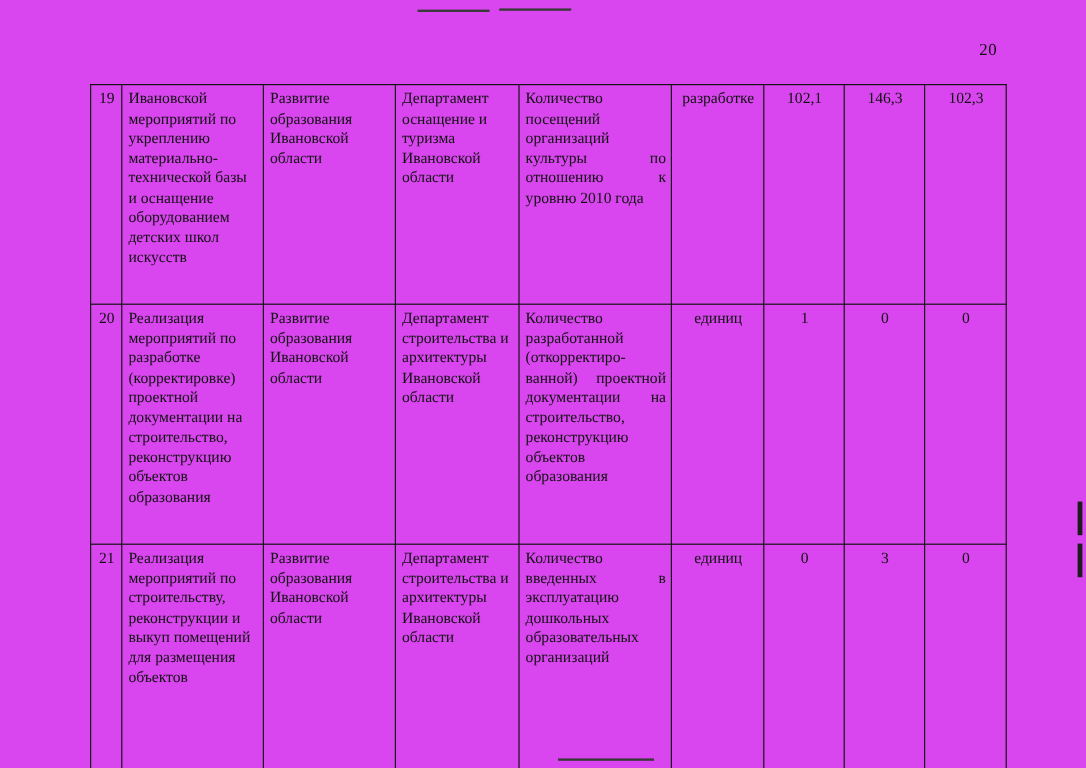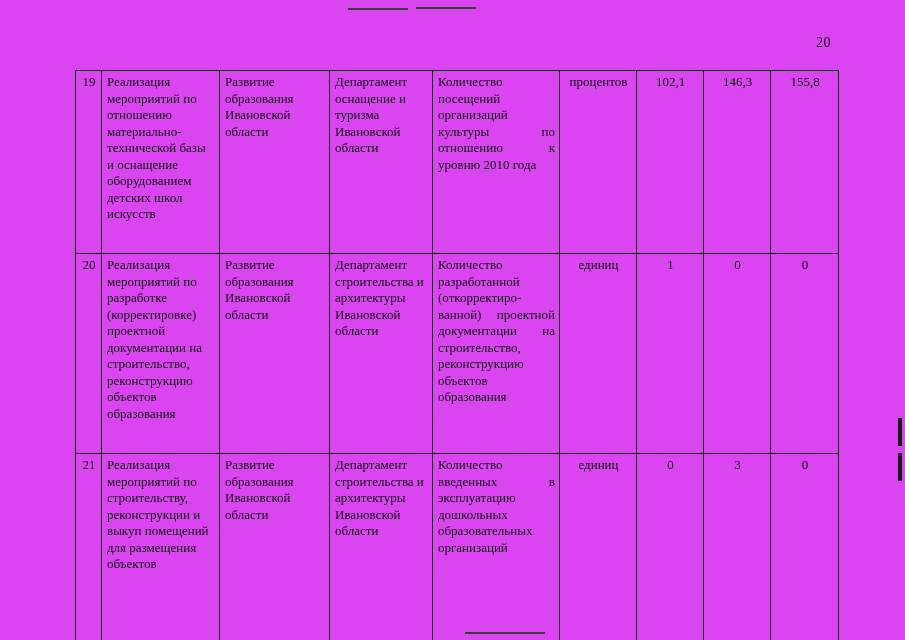"Реализация мероприятий по отношению" td { text: Реализация мероприятий по отношению -> Ивановской мероприятий по укреплению }
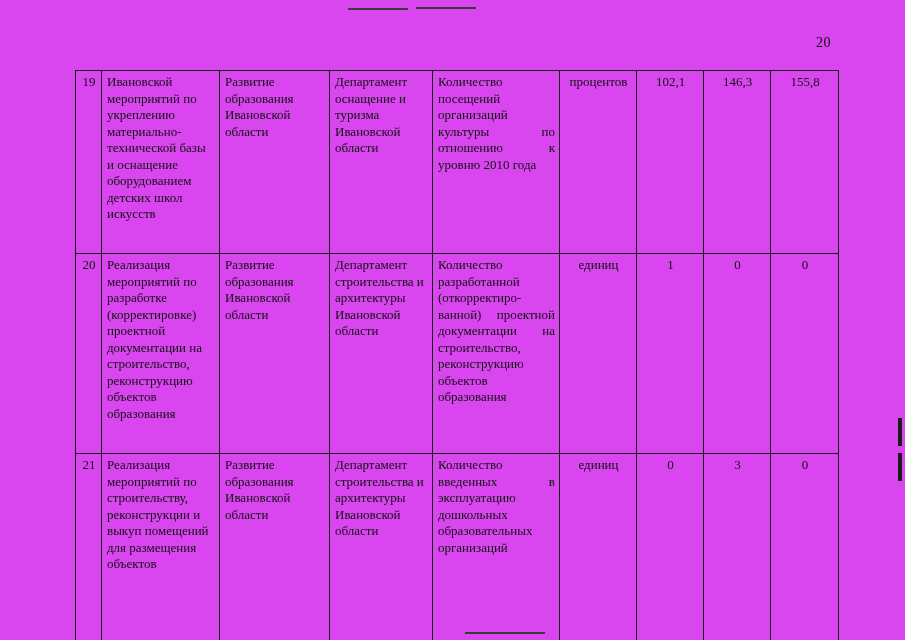"процентов" td.c-center { text: процентов -> разработке }
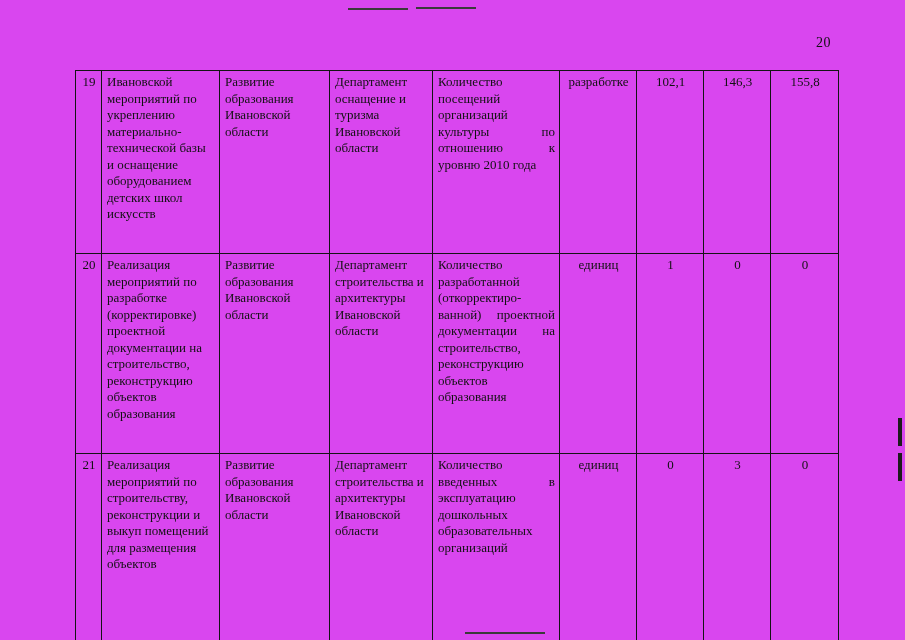"155,8" td.c-center { text: 155,8 -> 102,3 }
